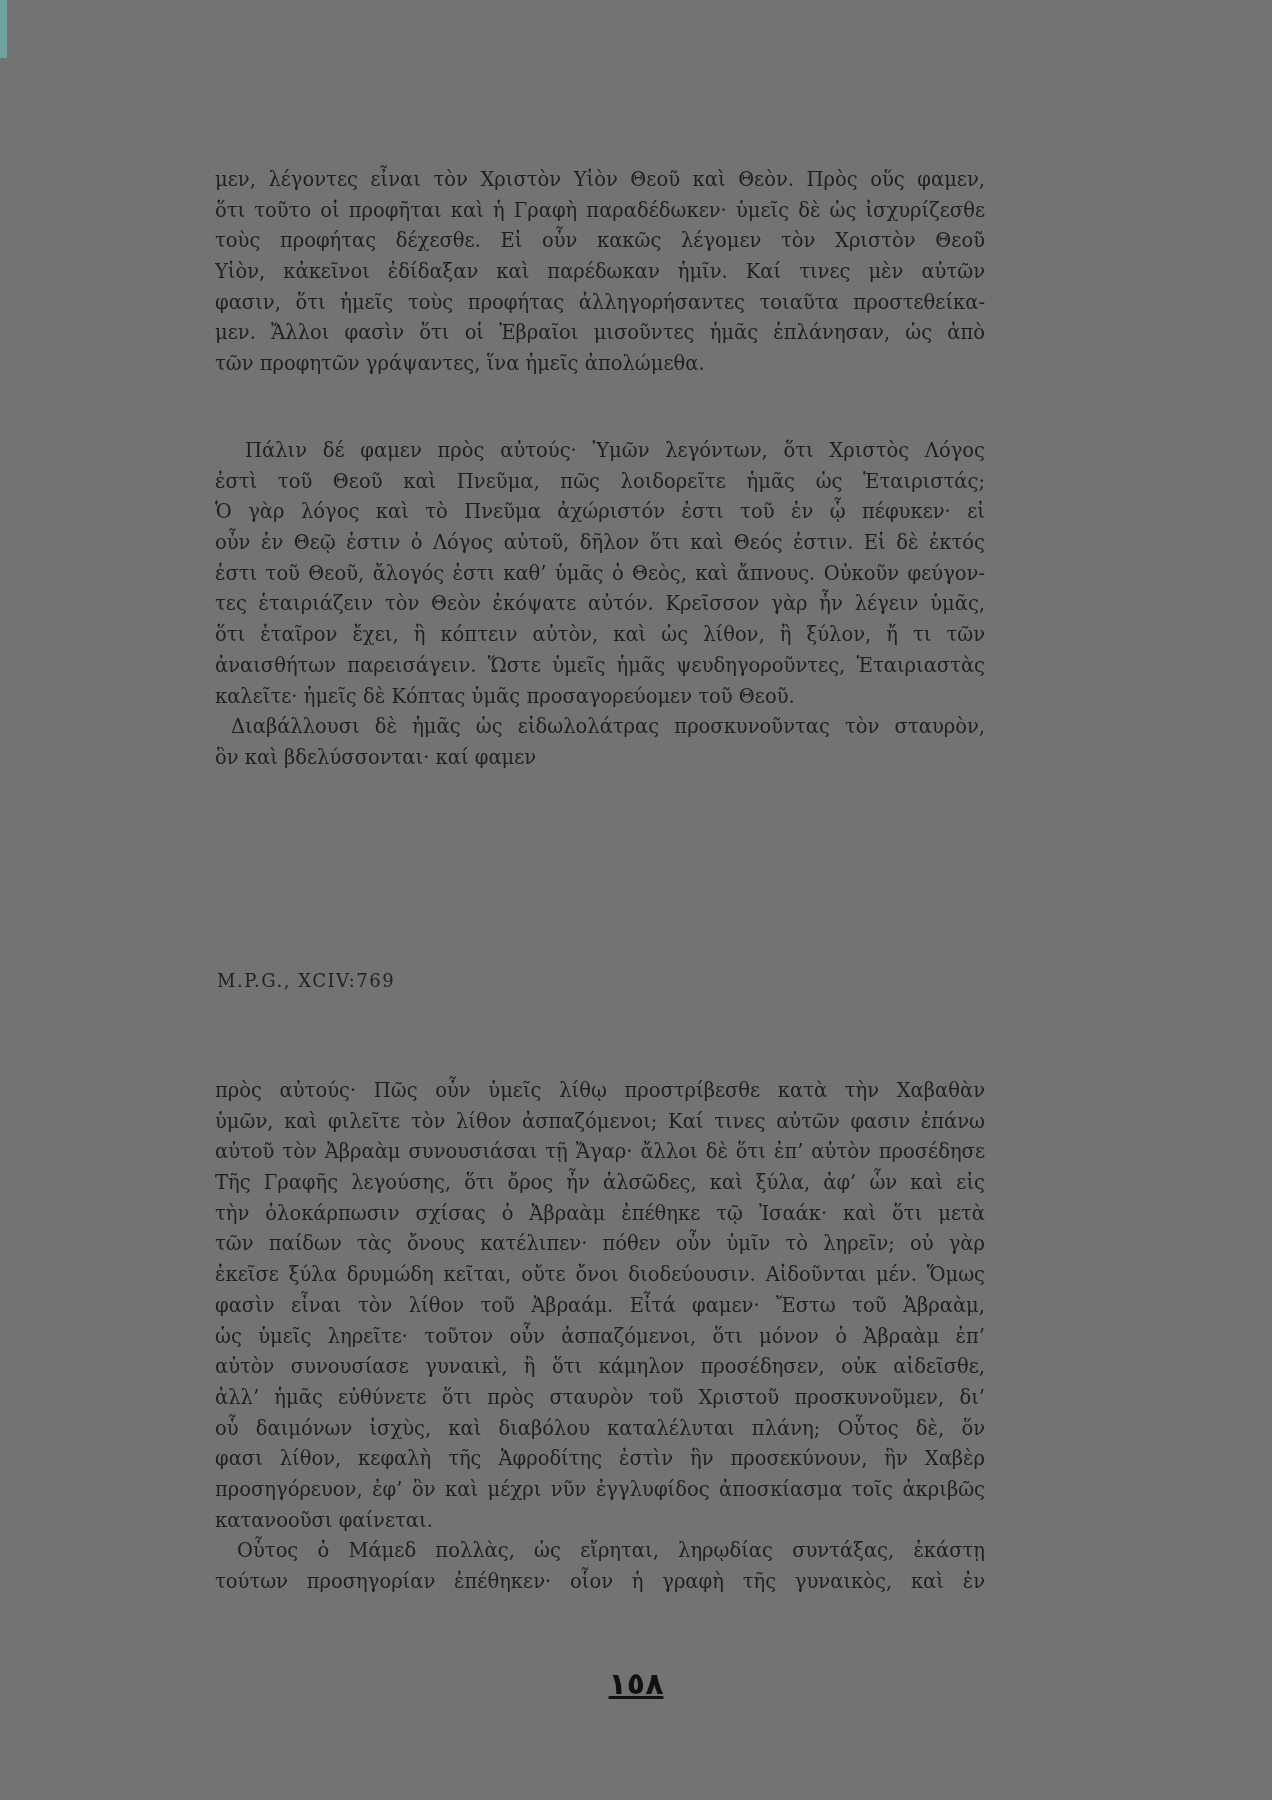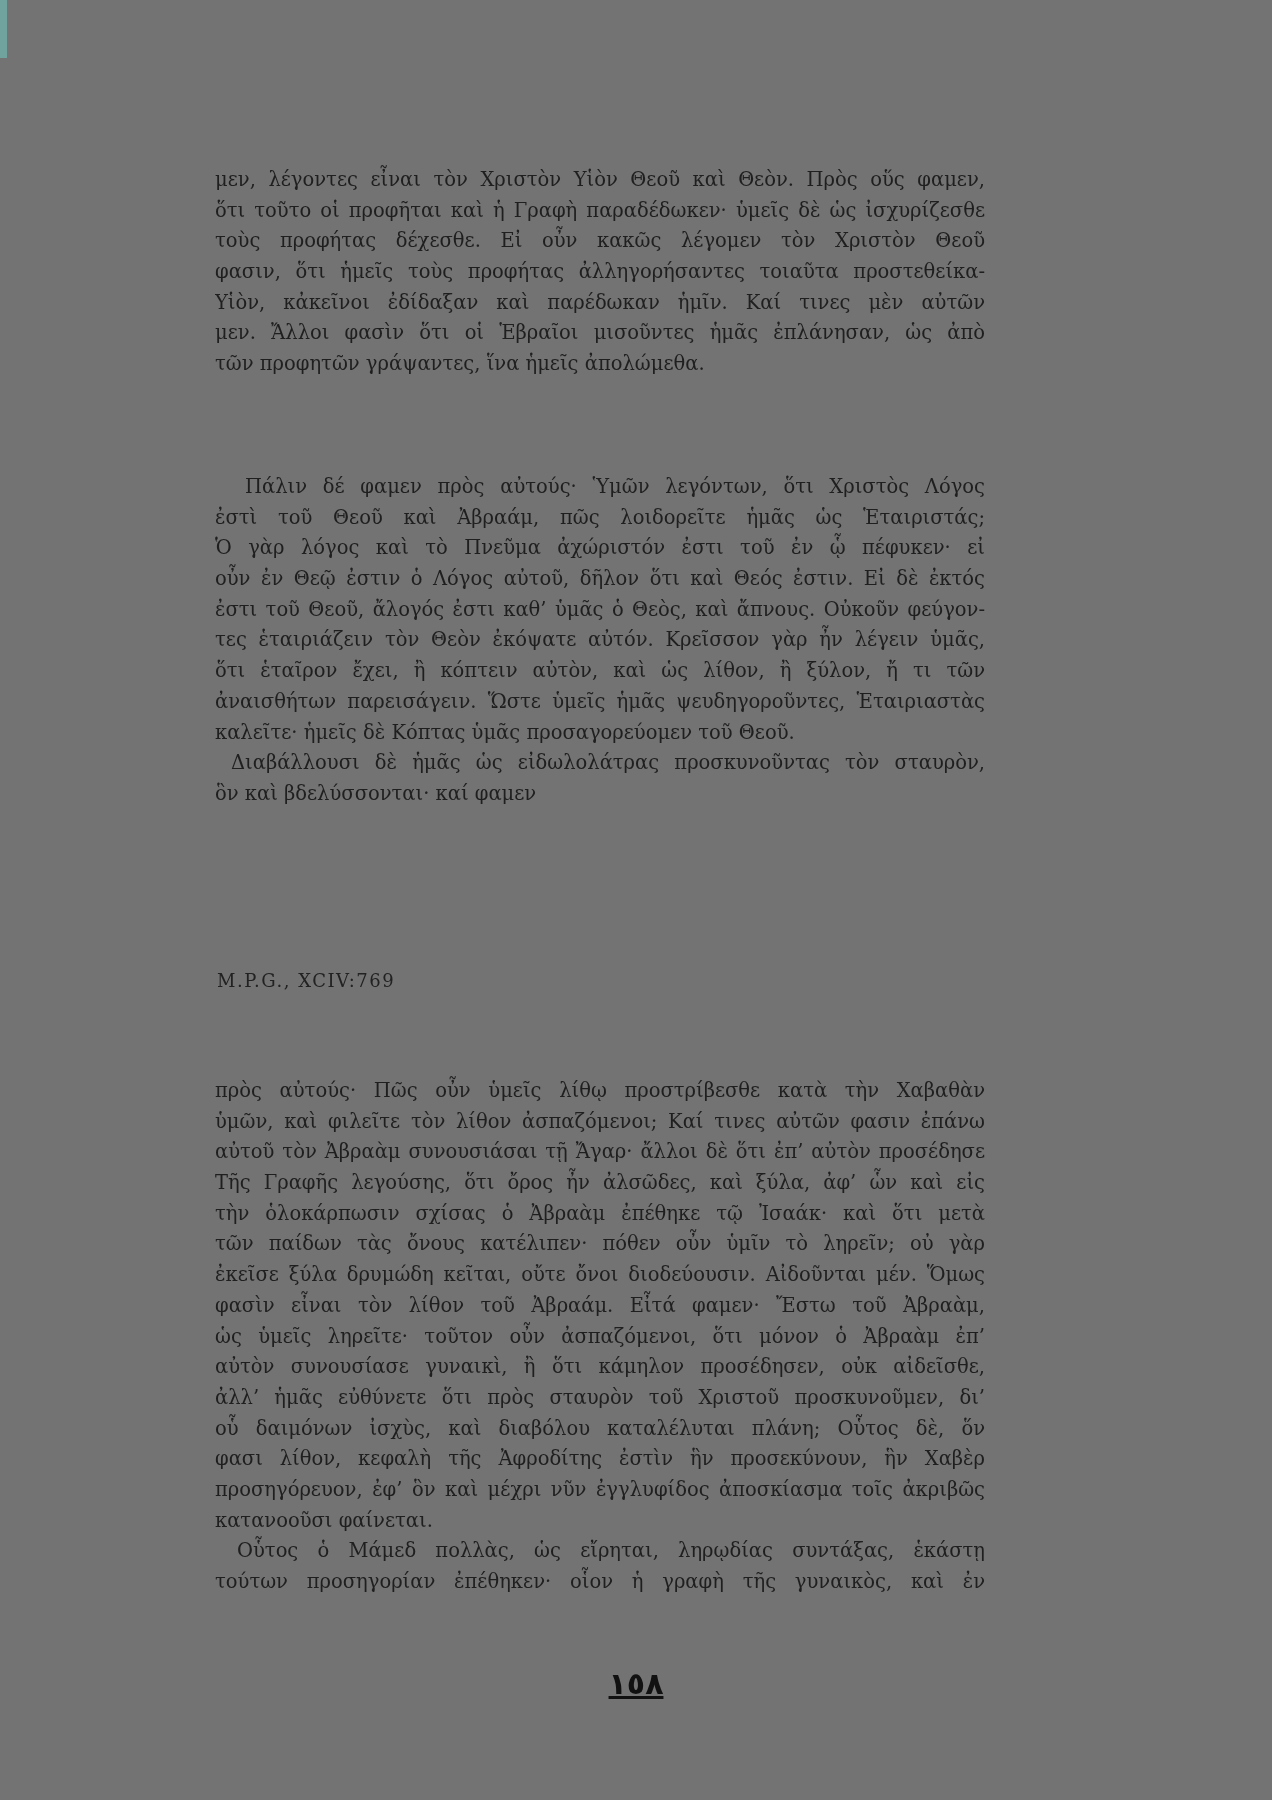"φασιν, ὅτι ἡμεῖς τοὺς προφήτας" div.line { order: before "Υἱὸν, κἀκεῖνοι ἐδίδαξαν καὶ παρέδωκαν" -> after "Υἱὸν, κἀκεῖνοι ἐδίδαξαν καὶ παρέδωκαν" }
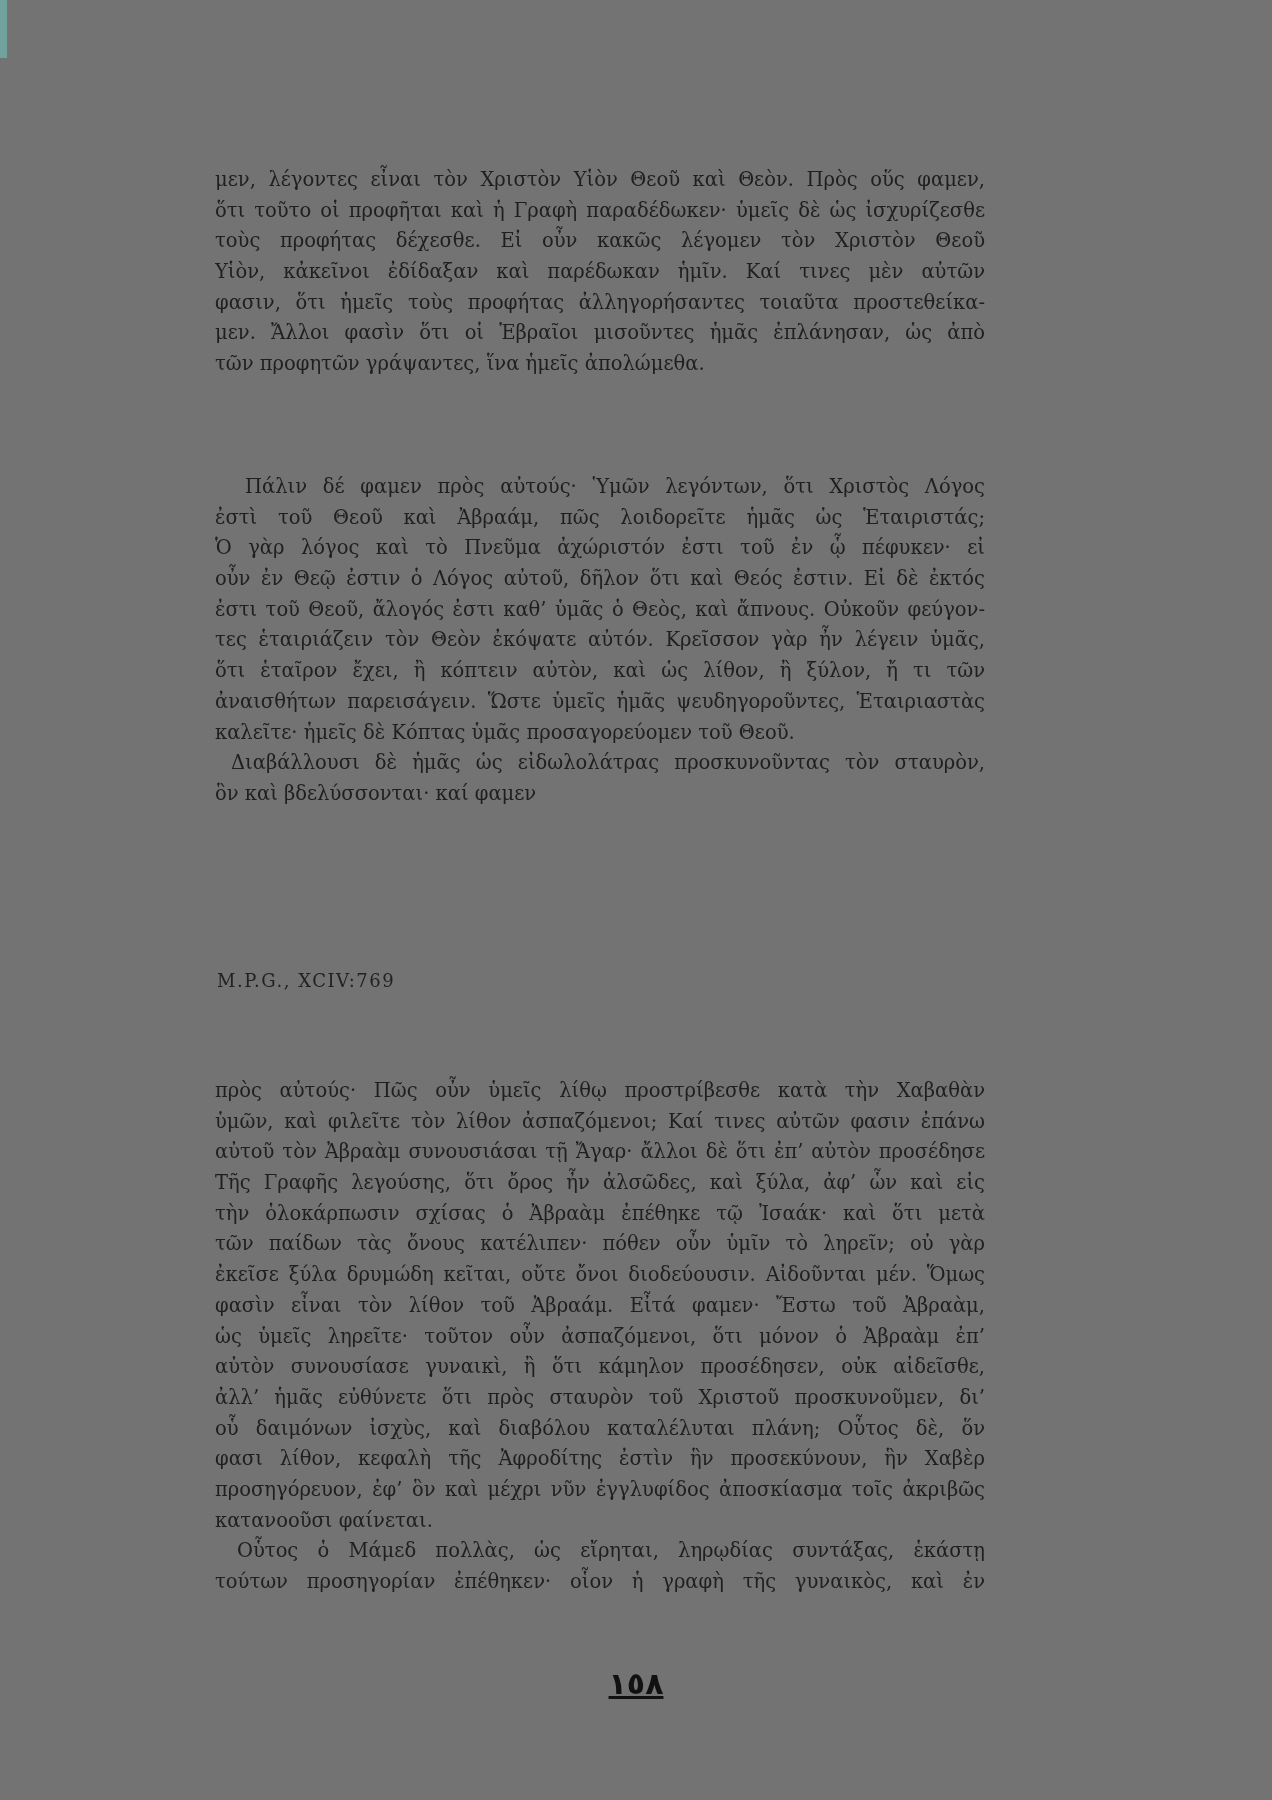"Πάλιν δέ φαμεν πρὸς αὐτούς·" .line.ind-a { margin-top: 36px -> none }
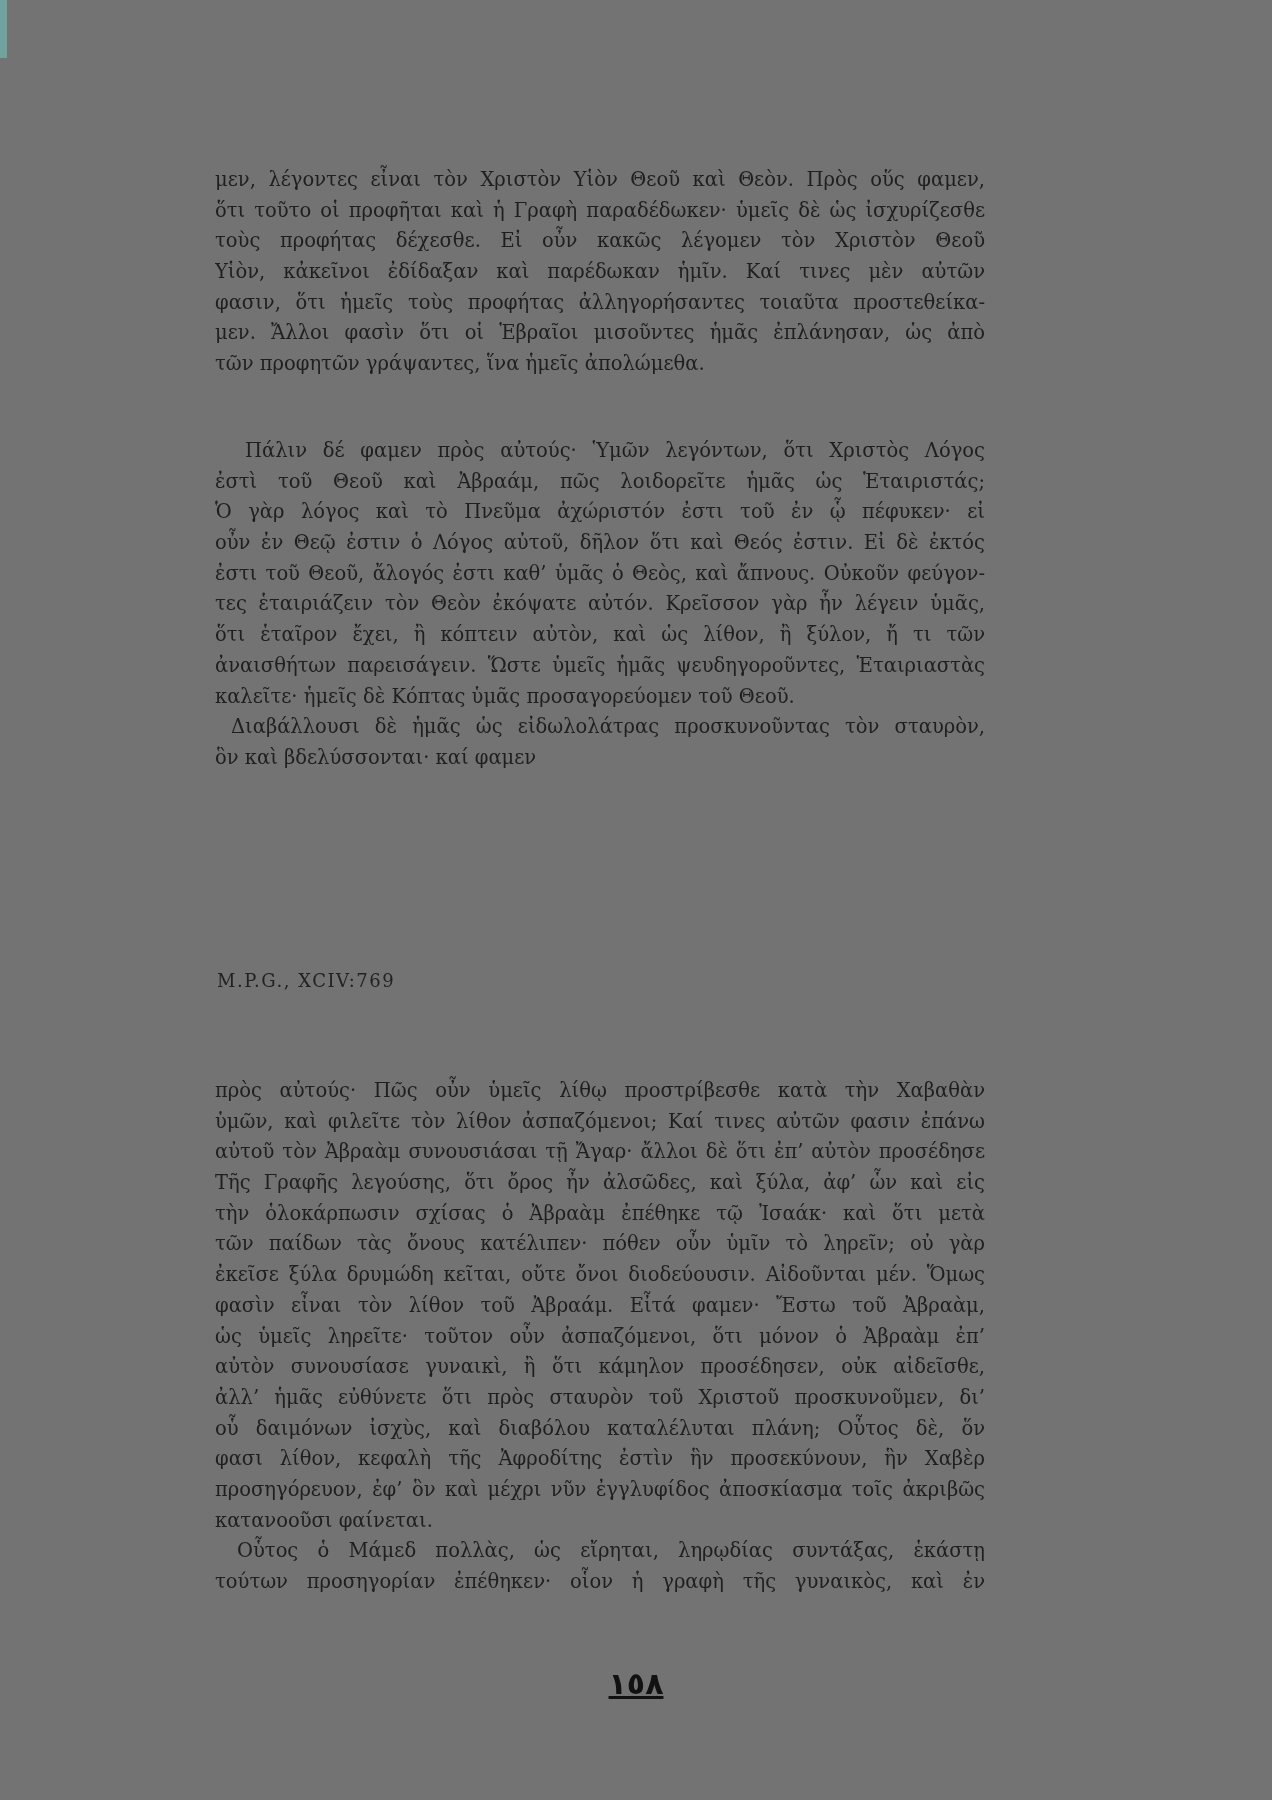"ἐστὶ τοῦ Θεοῦ καὶ Ἀβραάμ," span { text: Ἀβραάμ -> Πνεῦμα }
